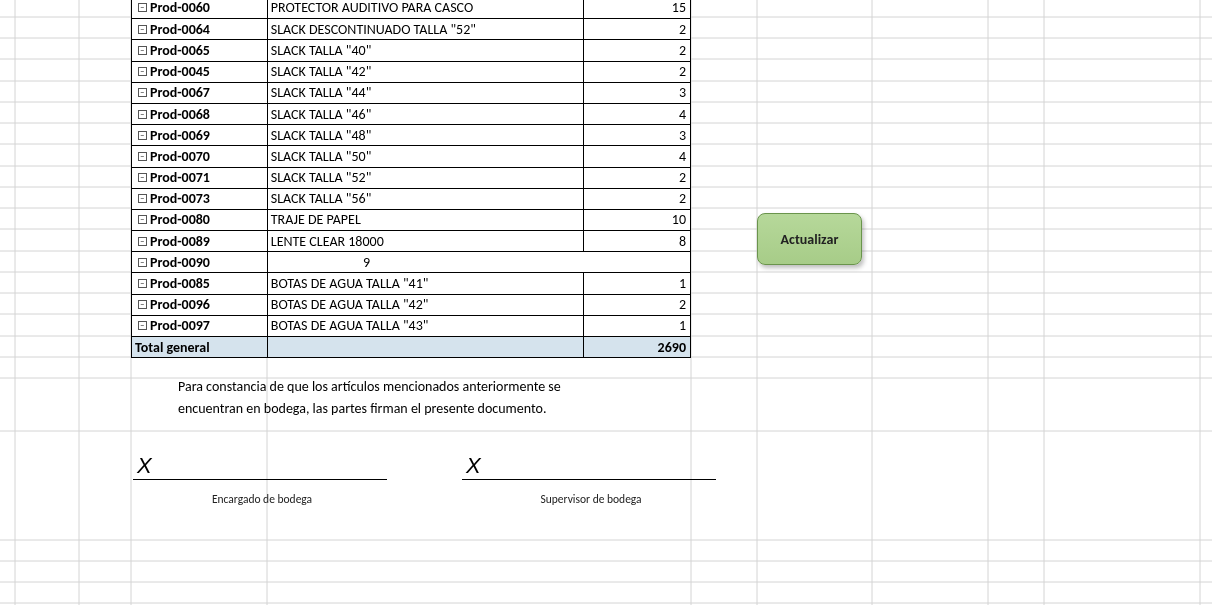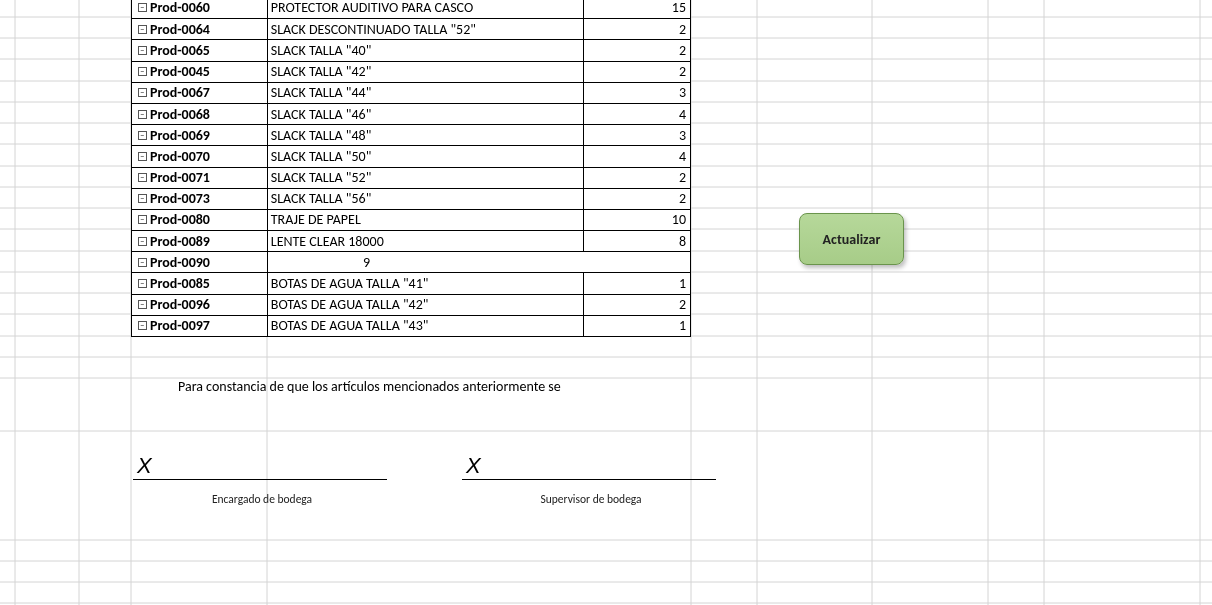"Actualizar" .btn { left: 799px -> 757px }
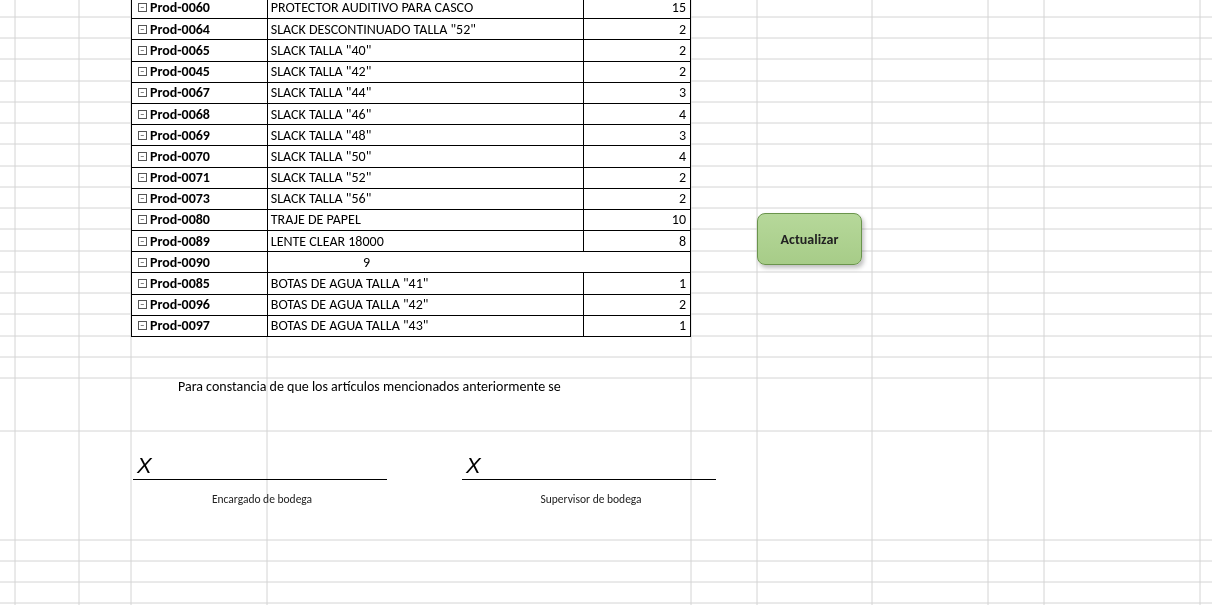"Total general" div.row { html: none -> <div> <div> <span>Total general</span> </div> <div></div> <div> <span>2690</span> </div> </div> }
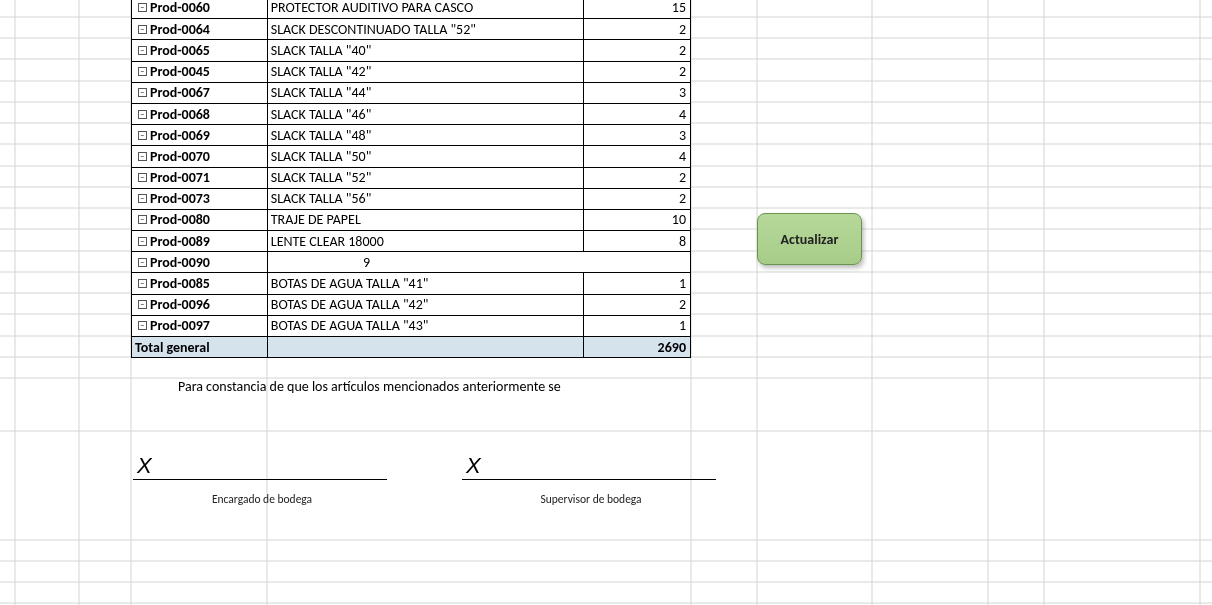"encuentran en bodega, las partes" div { html: none -> <div>encuentran en bodega, las partes firman el presente documento.</div> }
